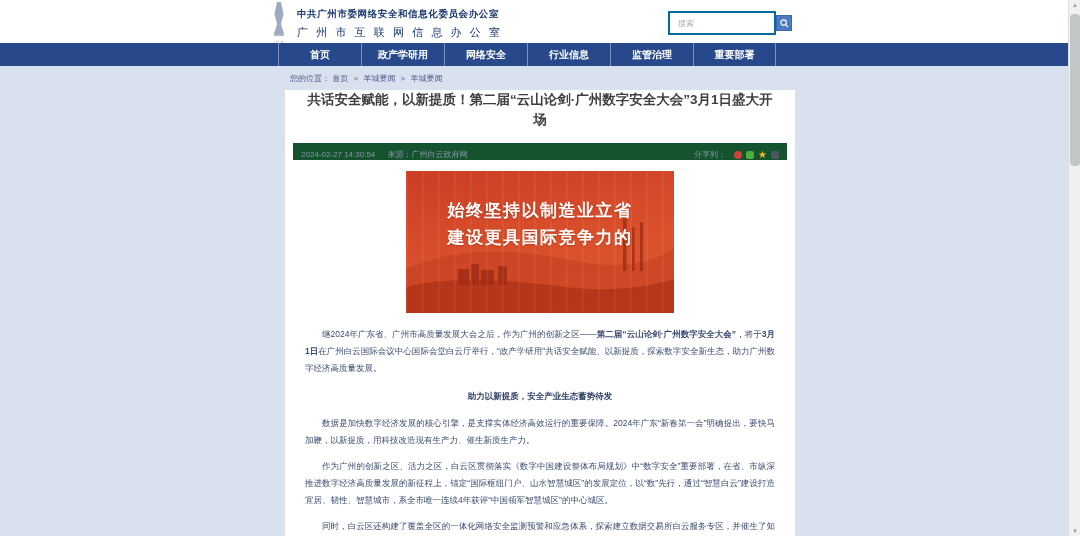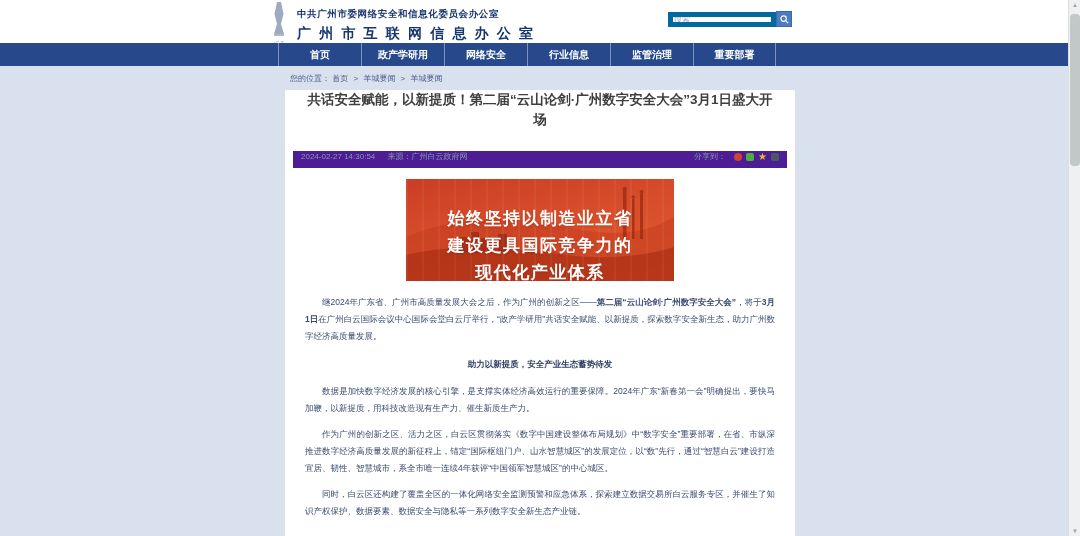"搜索" .search input { border: 5px solid #0369a1 -> 2px solid #0369a1; height: 15px -> 24px; padding: 0 1px -> 0 8px }
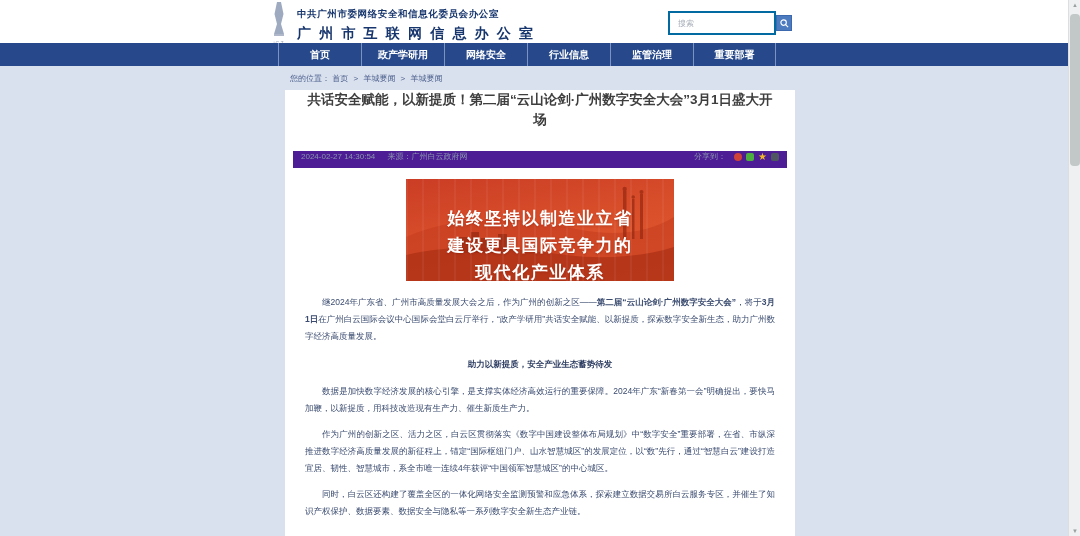"广州市互联网信息办公室" .org-line2 { font-size: 14px -> 11px; font-weight: bold -> normal }
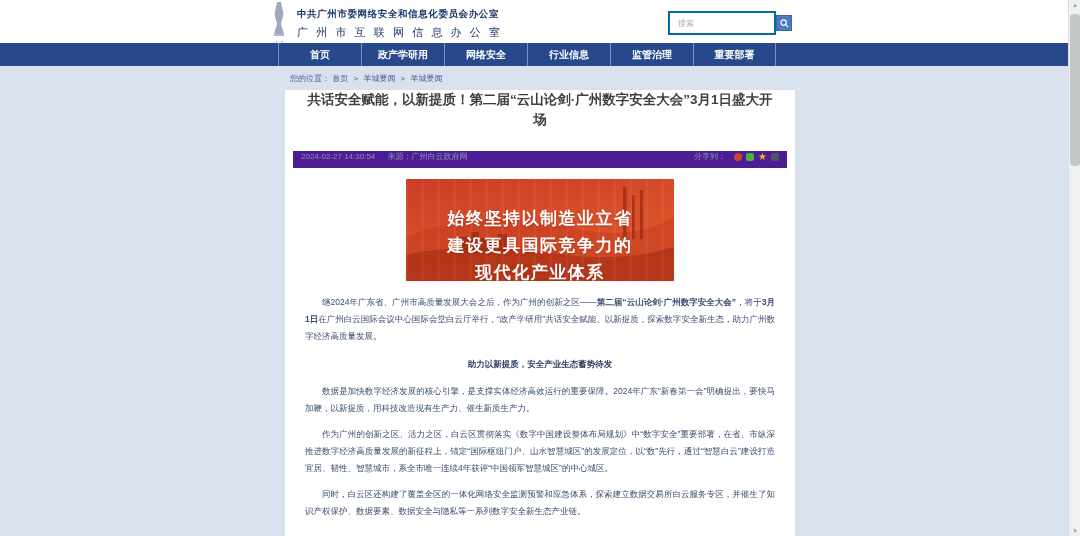"2024-02-27 14:30:54 来源：广州白云政府网" .meta { align-items: flex-start -> flex-end; background: #4c1d95 -> #14532d; margin: 21px 8px 0 -> 13px 8px 0 }
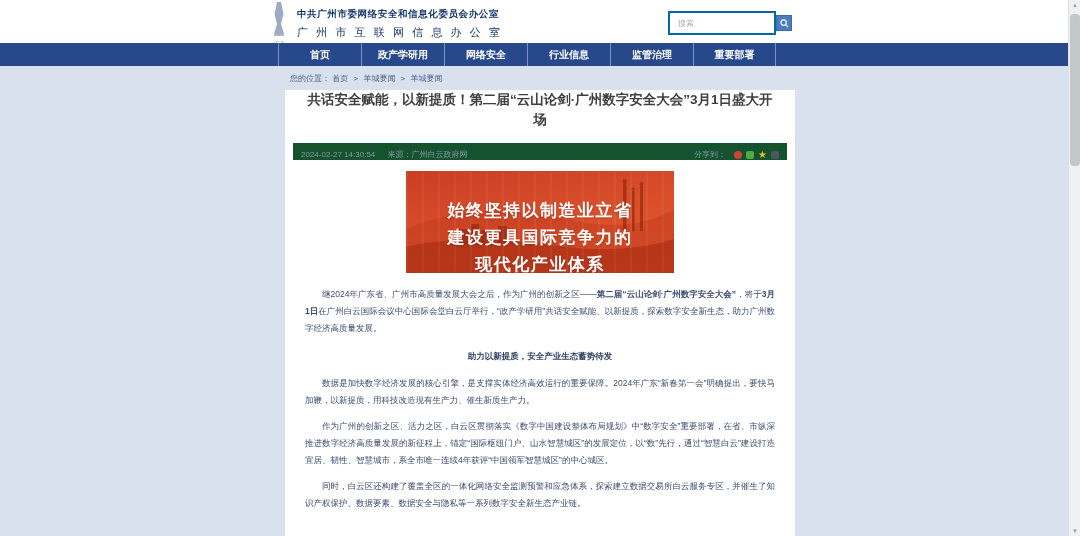"始终坚持以制造业立省" .banner { height: 102px -> 142px }
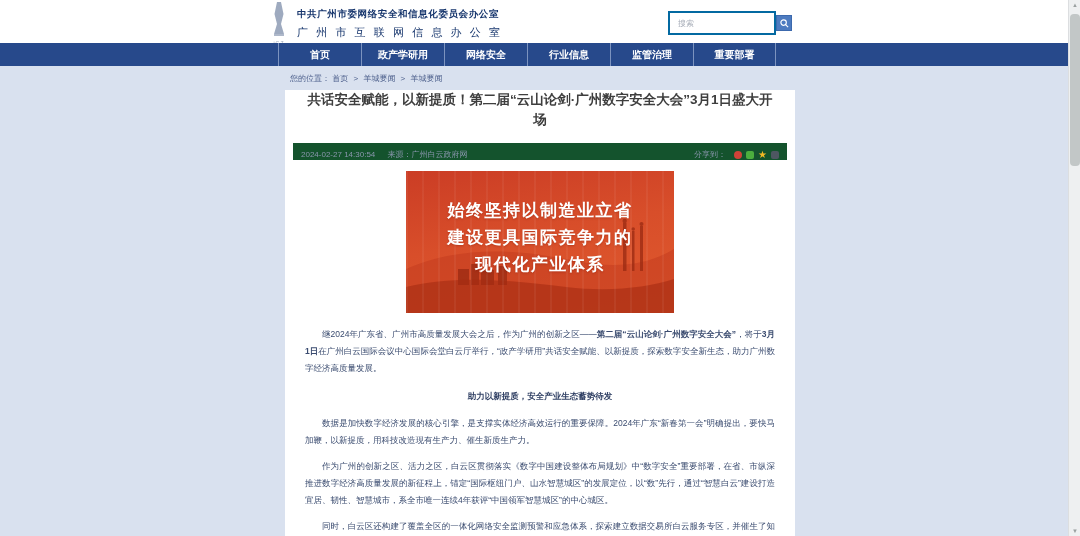"现代化产业体系" div { html: <div>现代化产业体系</div> -> none }
